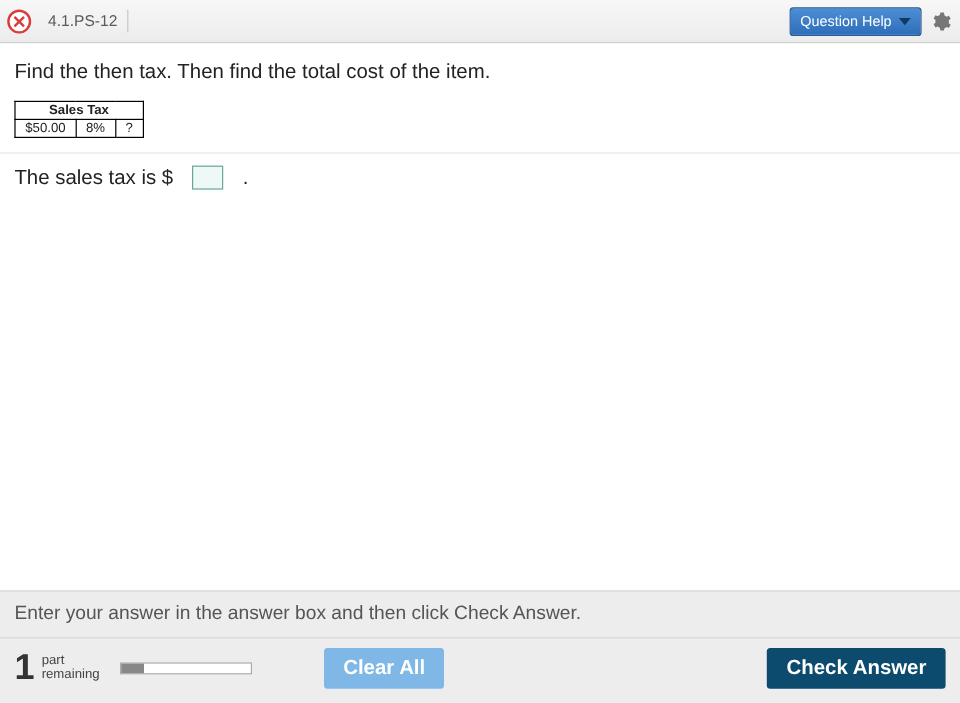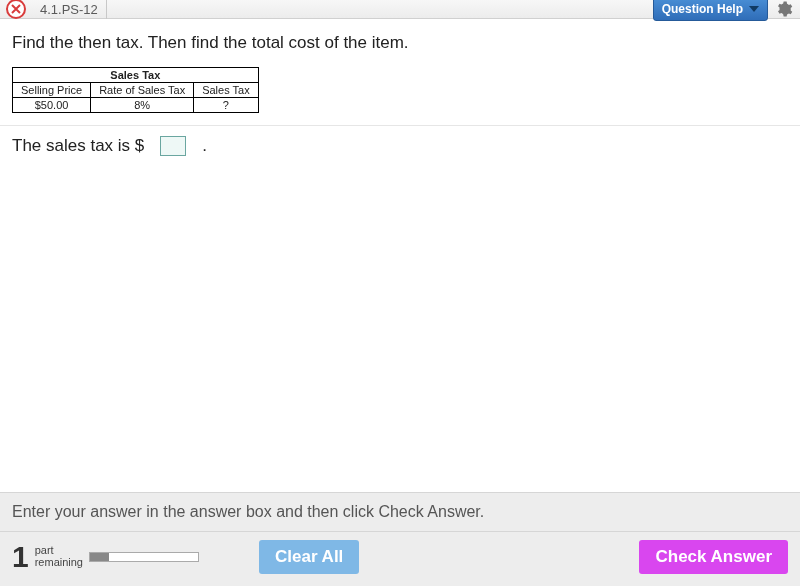"4.1.PS-12" .header { height: 19px -> 36px }
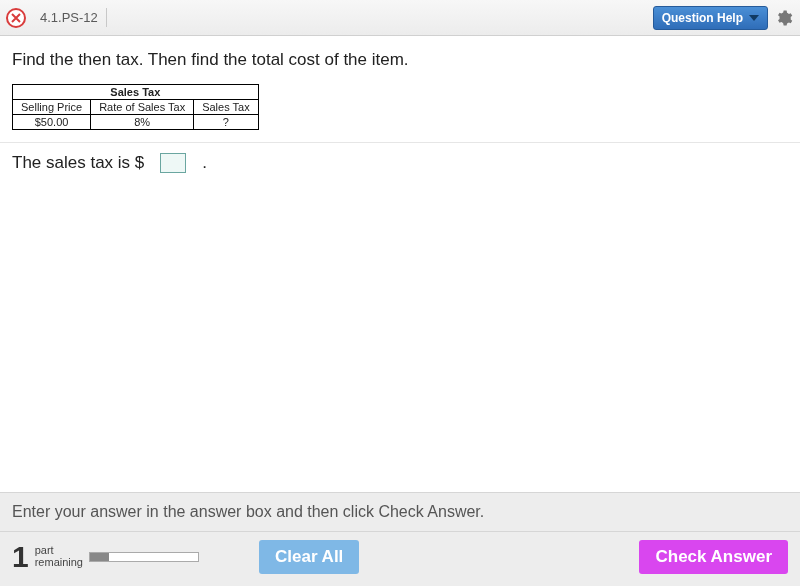"Question Help" .help-btn { font-weight: bold -> normal }
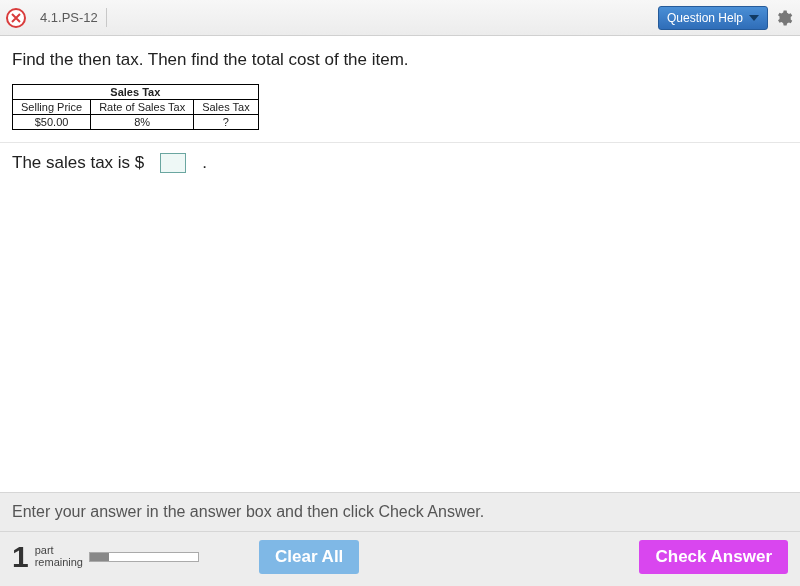"Selling Price" tr.hdr { html: <tr> <td>Selling Price</td> <td>Rate of Sales Tax</td> <td>Sales Tax</td> </tr> -> none }
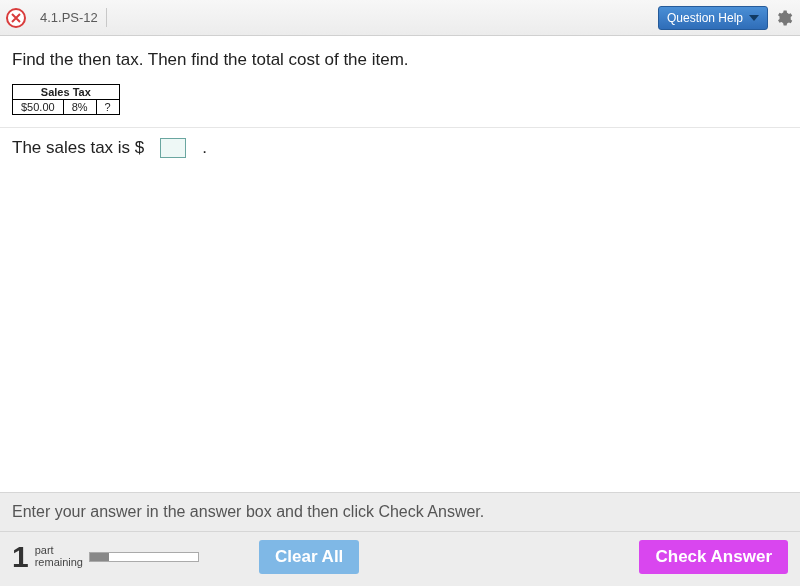"part" .parts-label { margin-right: 0 -> 11px }
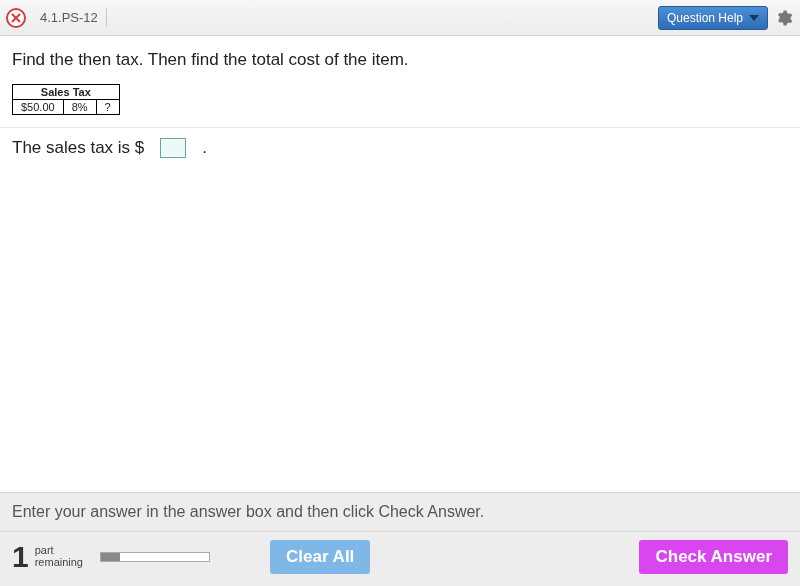"Check Answer" .btn-check { background: #d946ef -> #0c4a6e }
